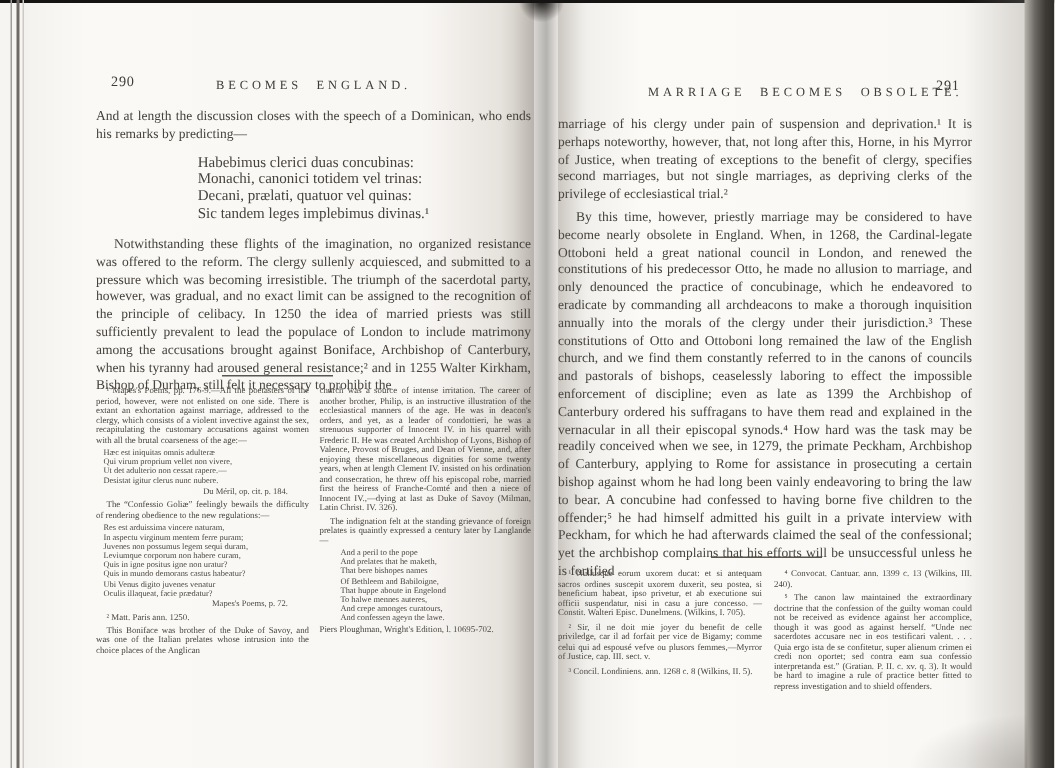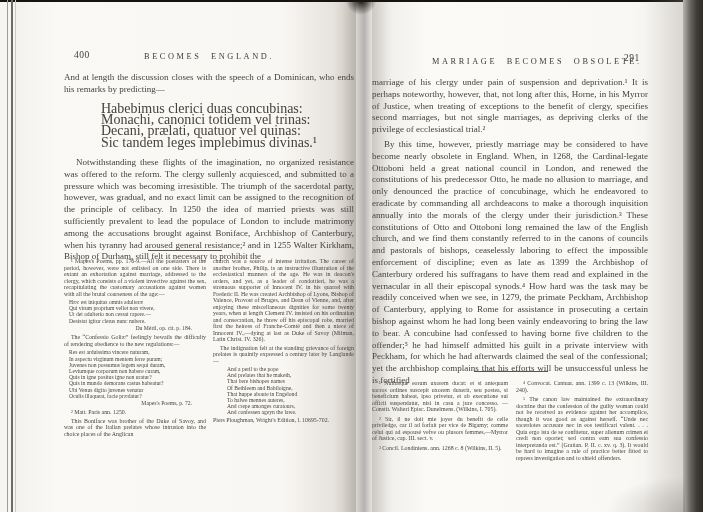"400" div.abs { text: 400 -> 290 }
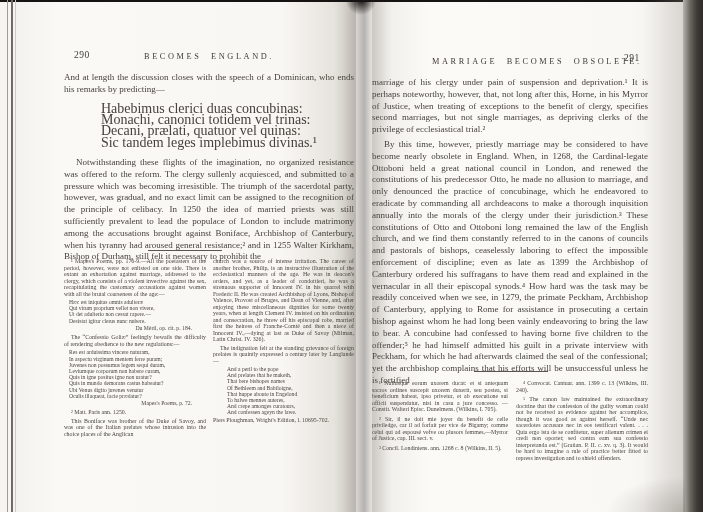"Habebimus clerici duas concubinas:" .verse-main { font-size: 14px -> 10px }
